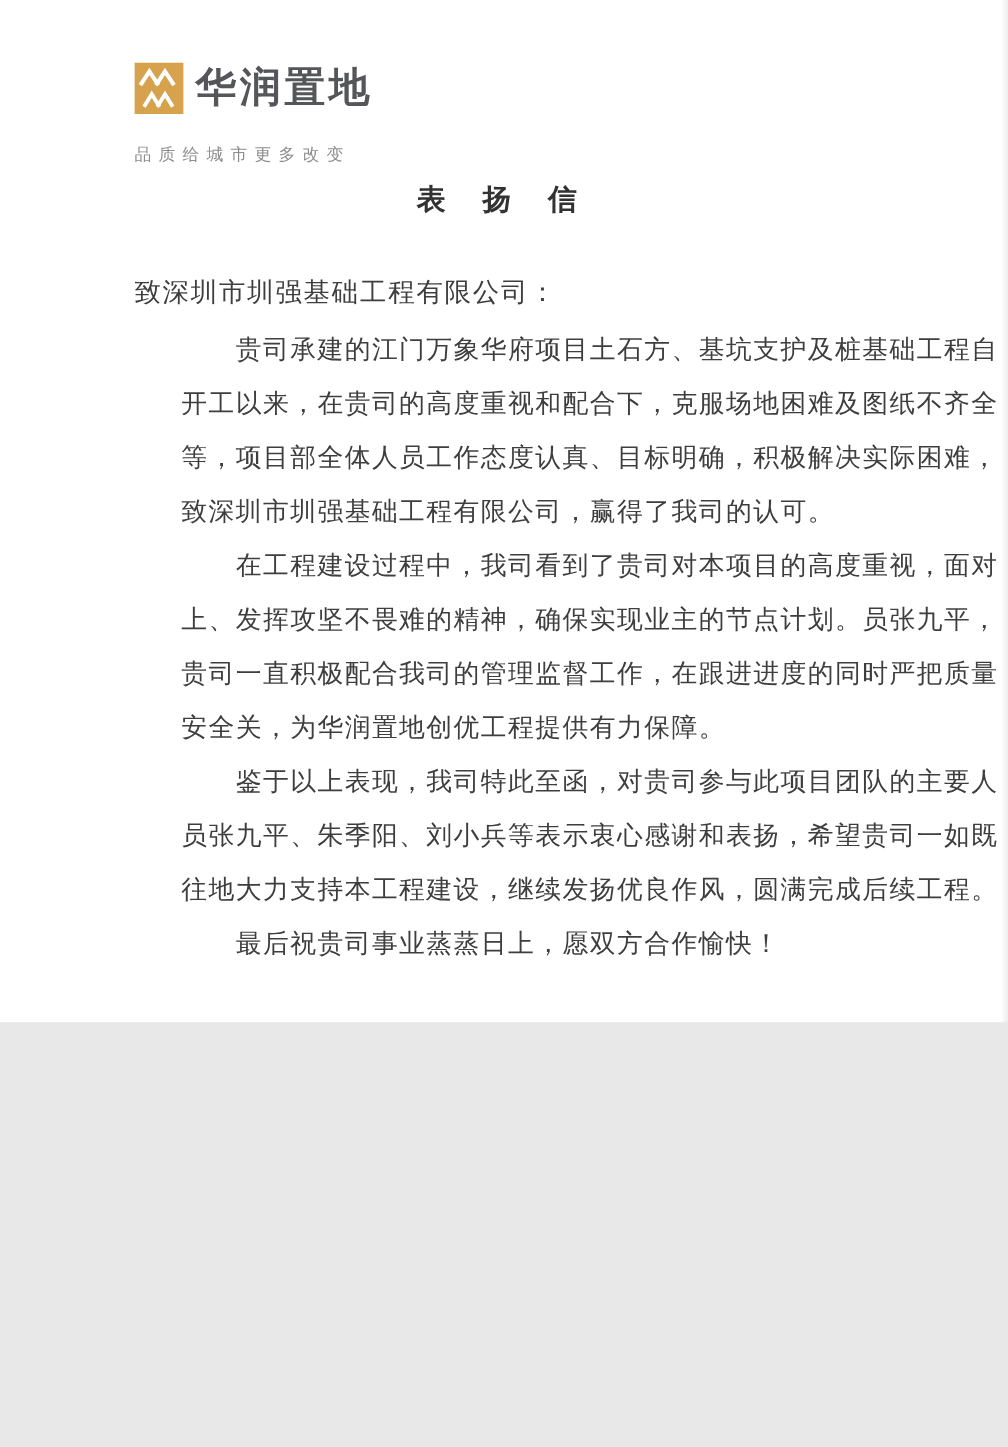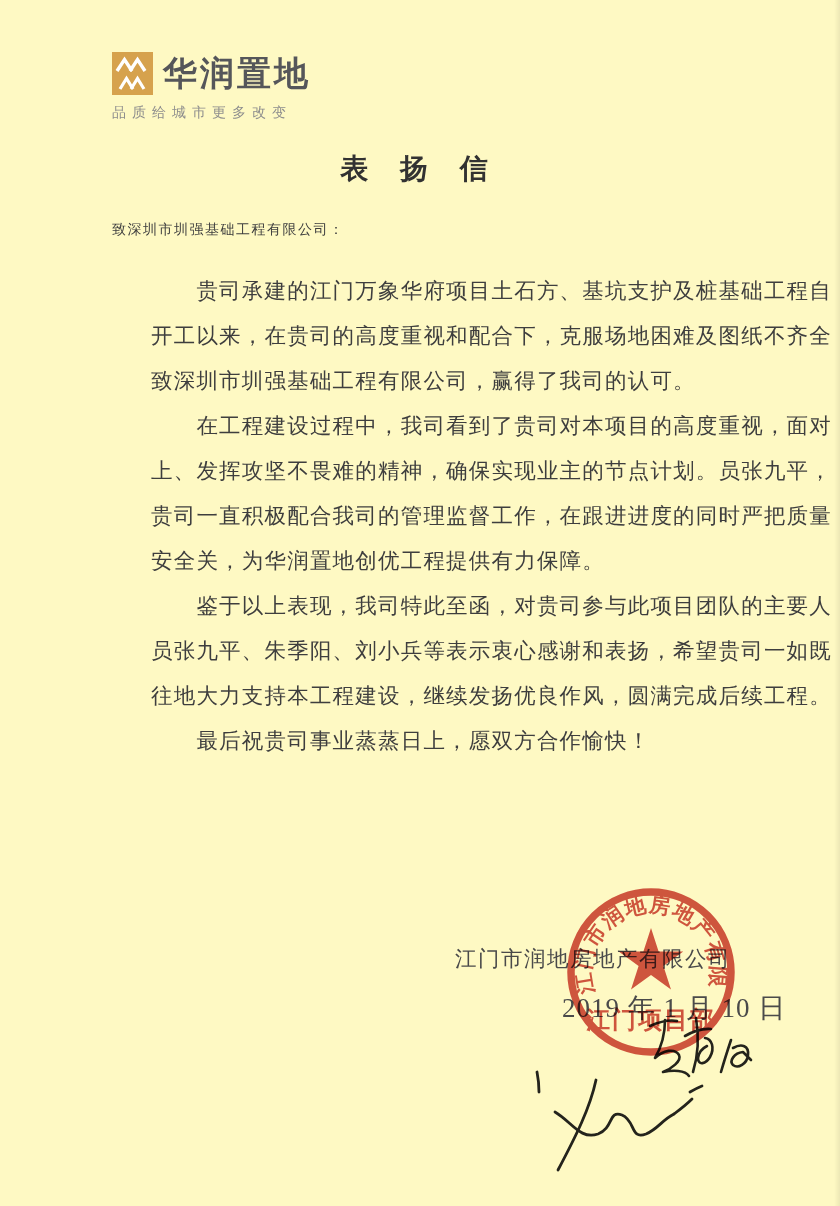"华润置地" .page { background: #fef9c3 -> #ffffff; height: 1206px -> 852px }
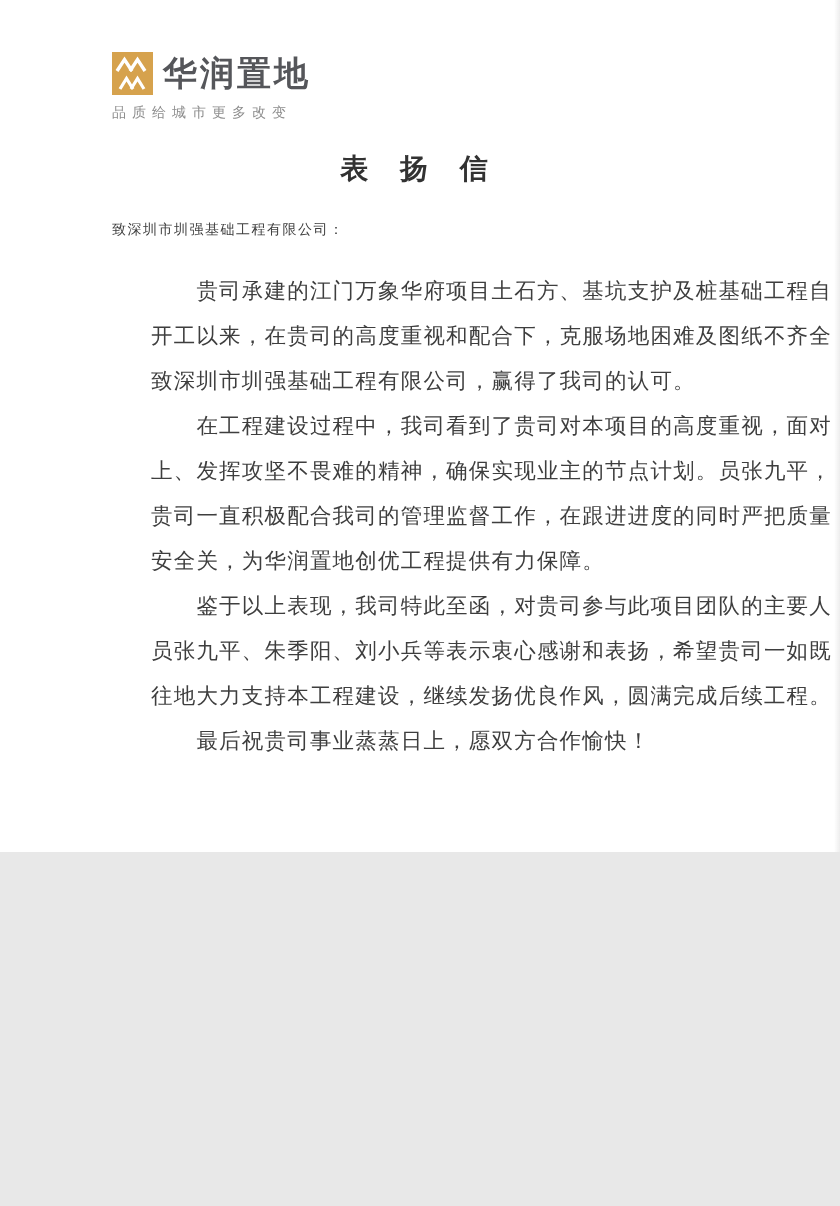"品质给城市更多改变" .tagline { margin-top: 9px -> 25px }
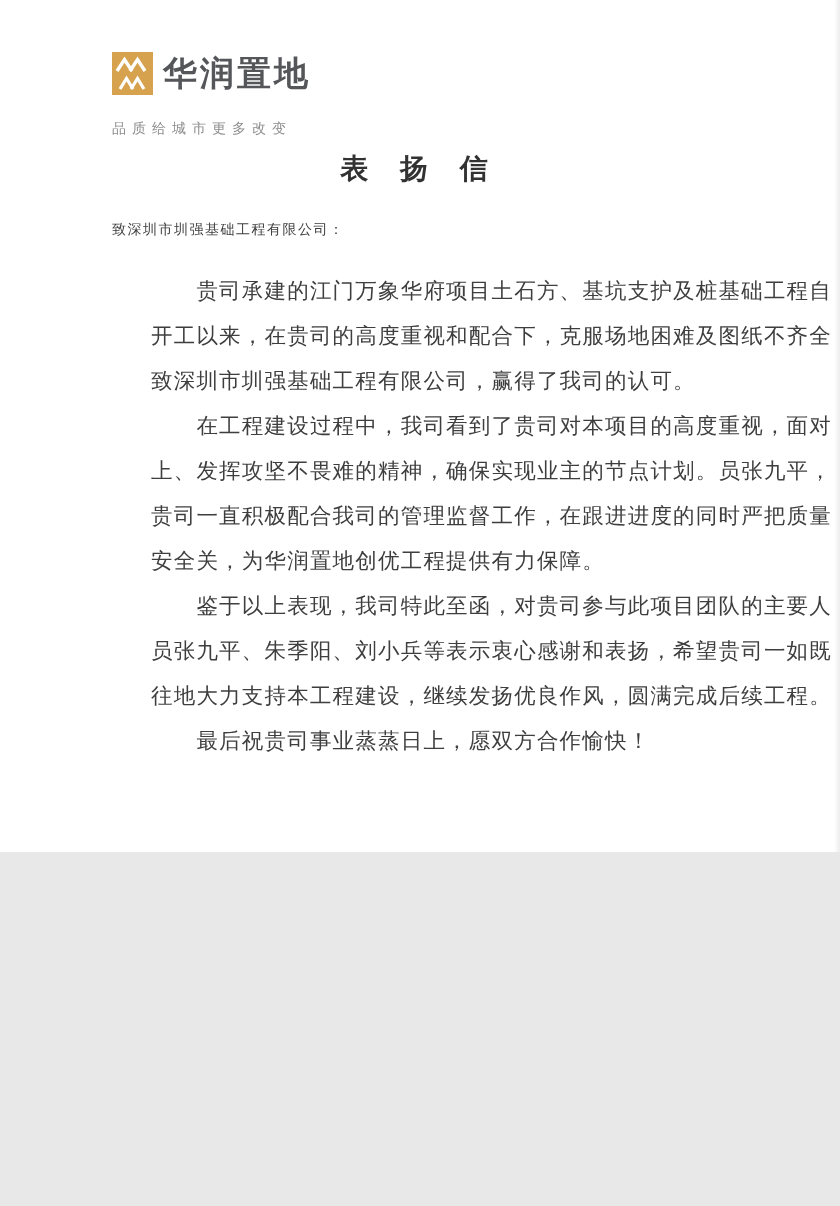"表 扬 信" .title { font-size: 28px -> 24px }
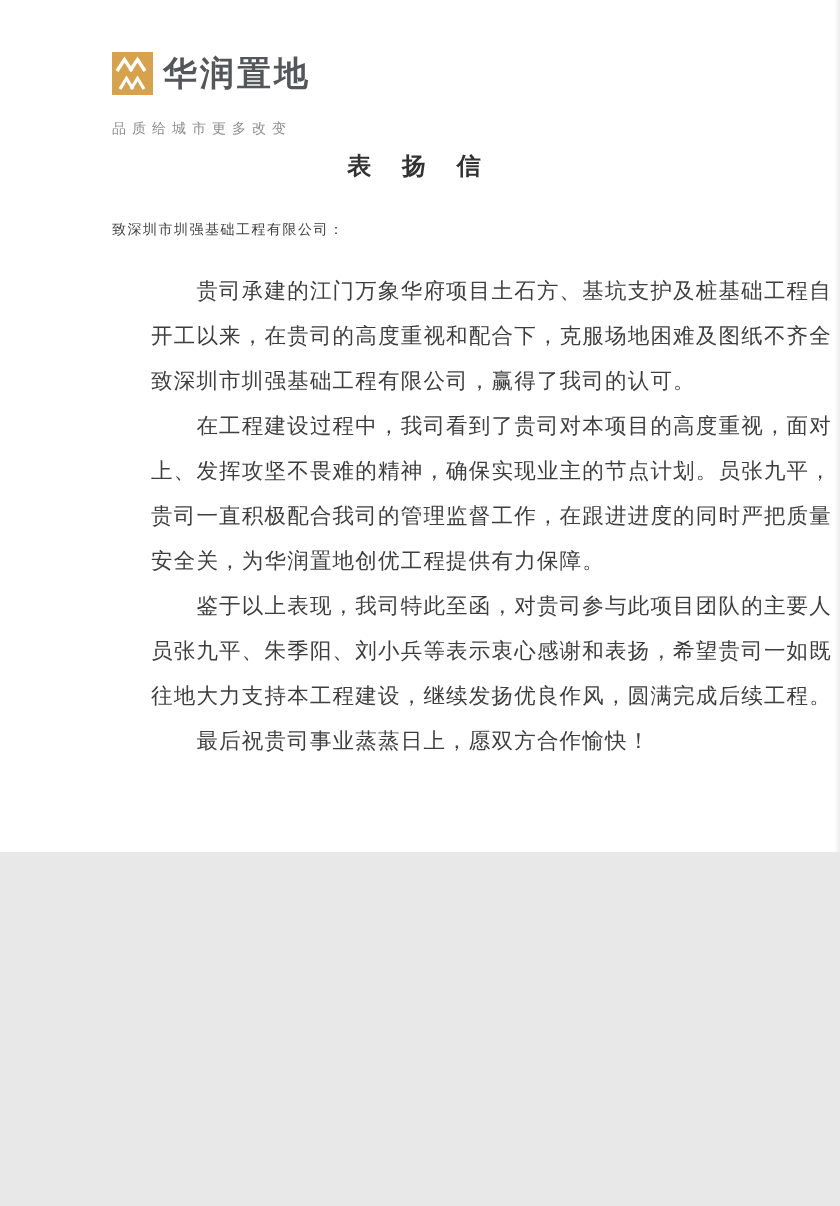"致深圳市圳强基础工程有限公司：" .salutation { font-size: 14px -> 22px; top: 212px -> 226px }
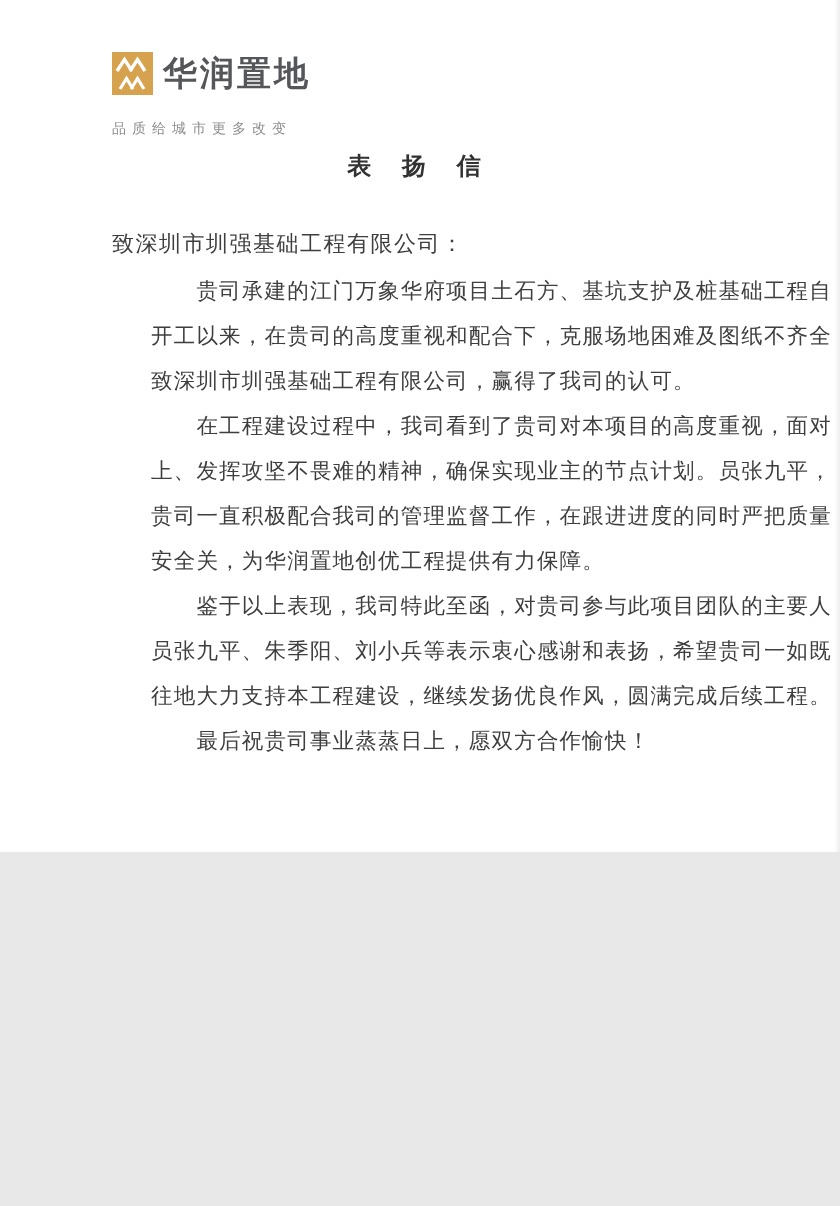"等，项目部全体人员工作态度认真、目标明确，积极解决实际困难，" div.body-line { html: none -> <div>等，项目部全体人员工作态度认真、目标明确，积极解决实际困难，</div> }
